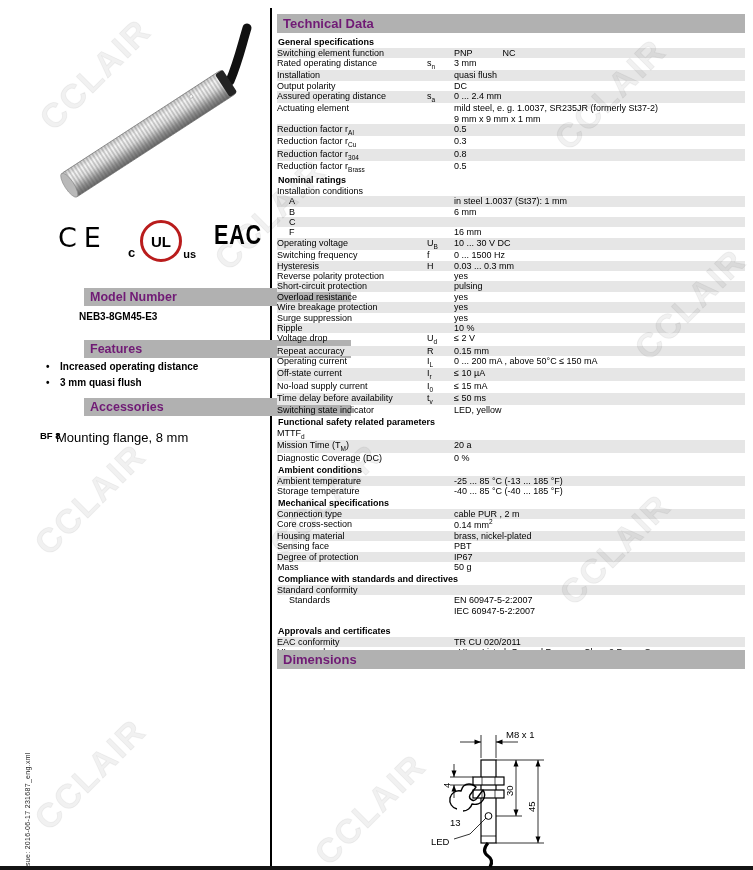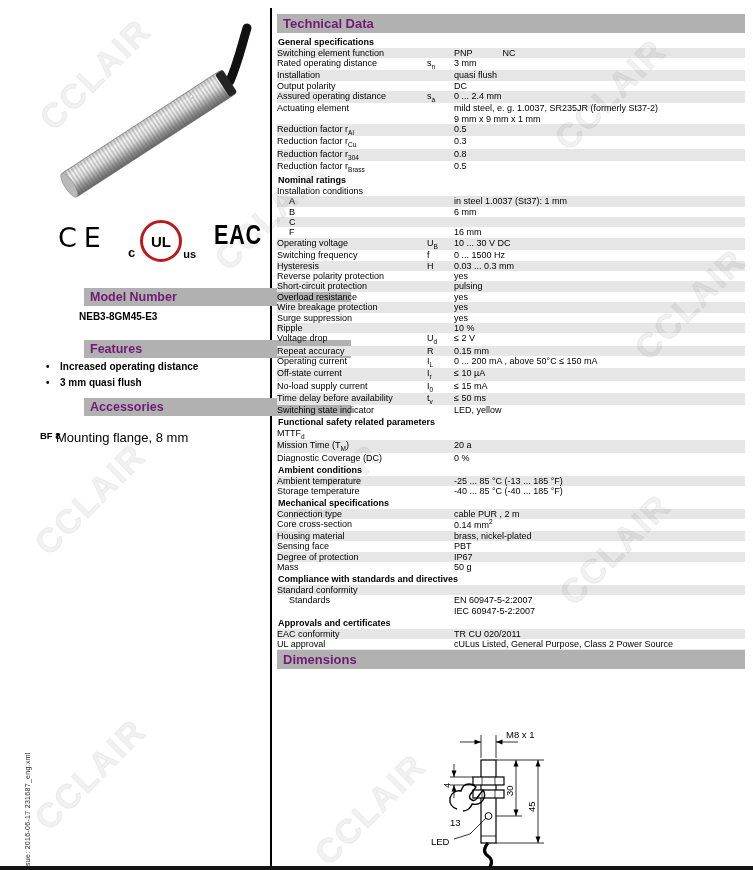"Approvals and certificates" .sec-gap { margin-top: none -> 8px }
